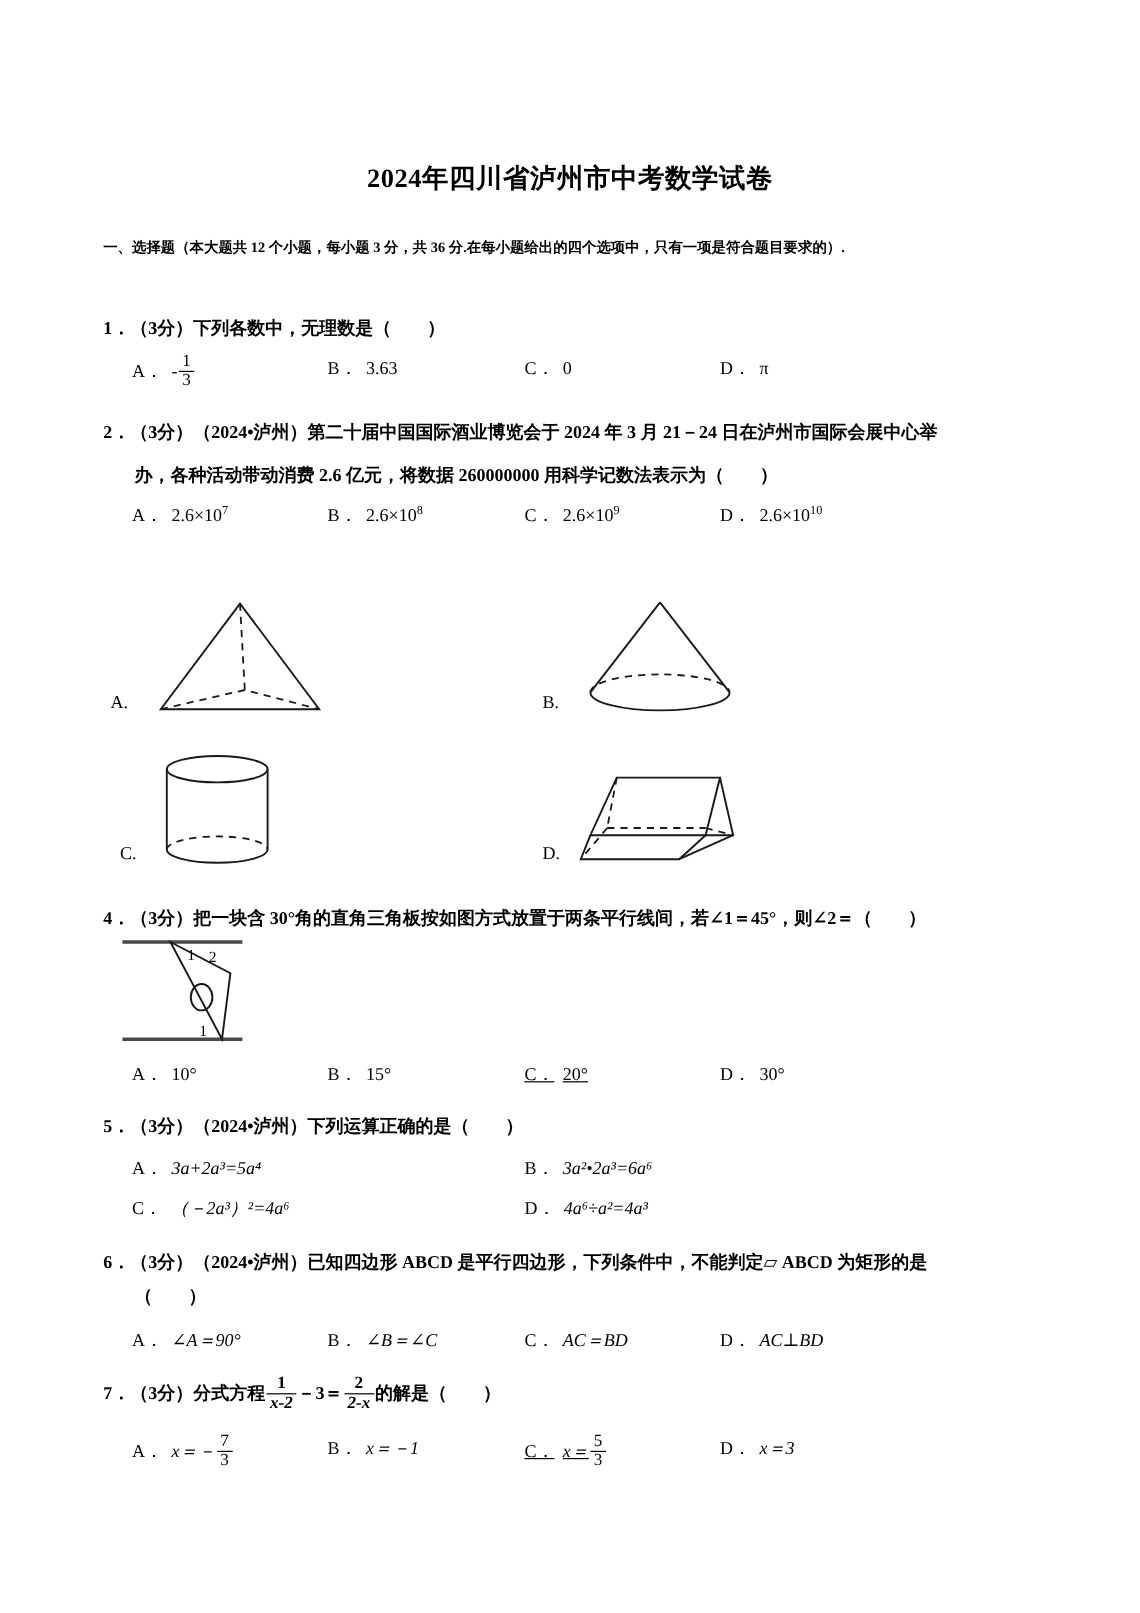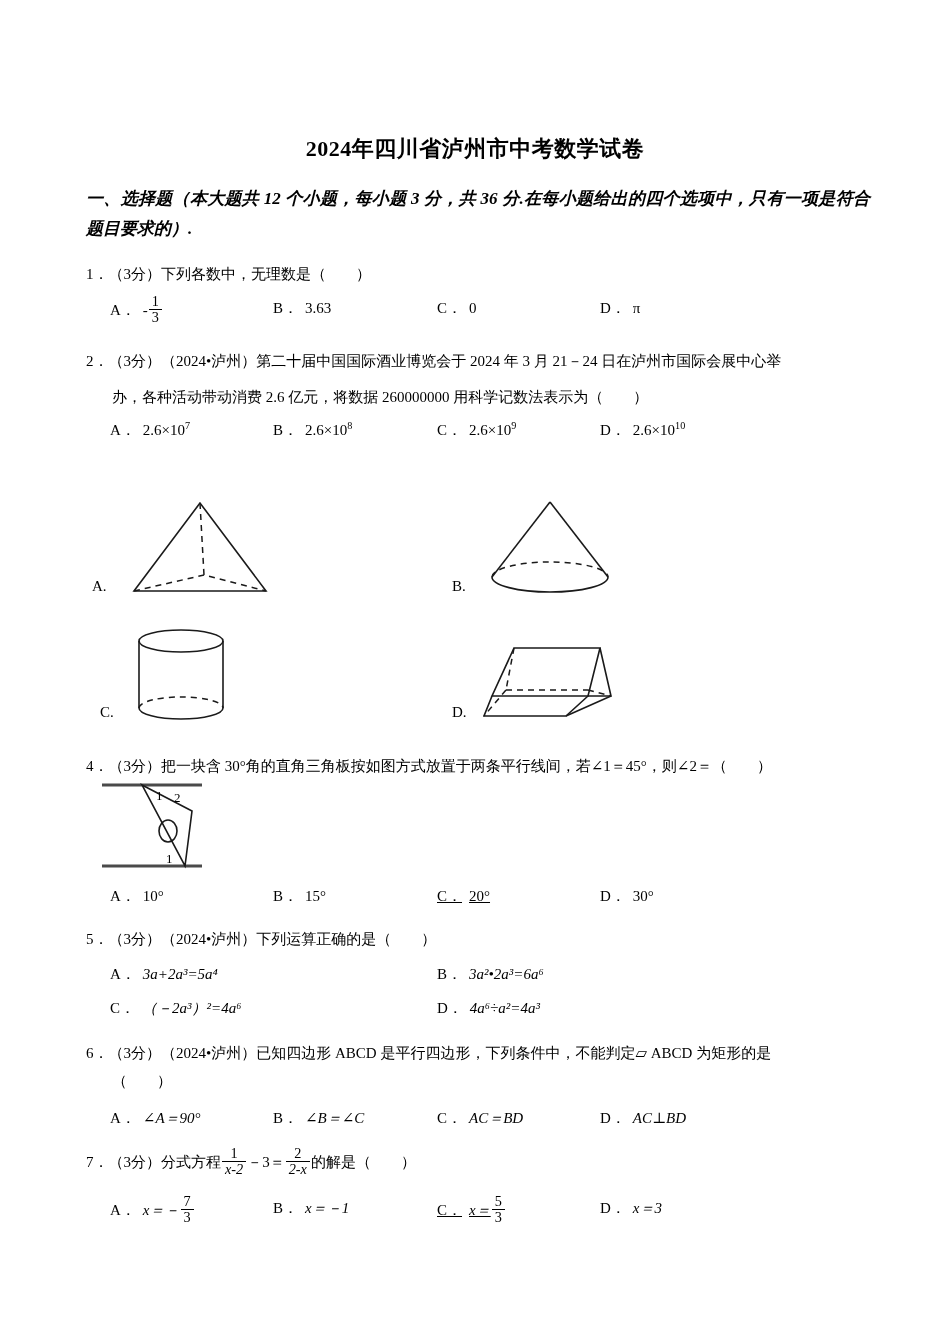"一、选择题（本大题共 12 个小题，每小题 3 分，共" .section-head { font-size: 17px -> 12px; font-style: italic -> none; line-height: 30px -> 44px }
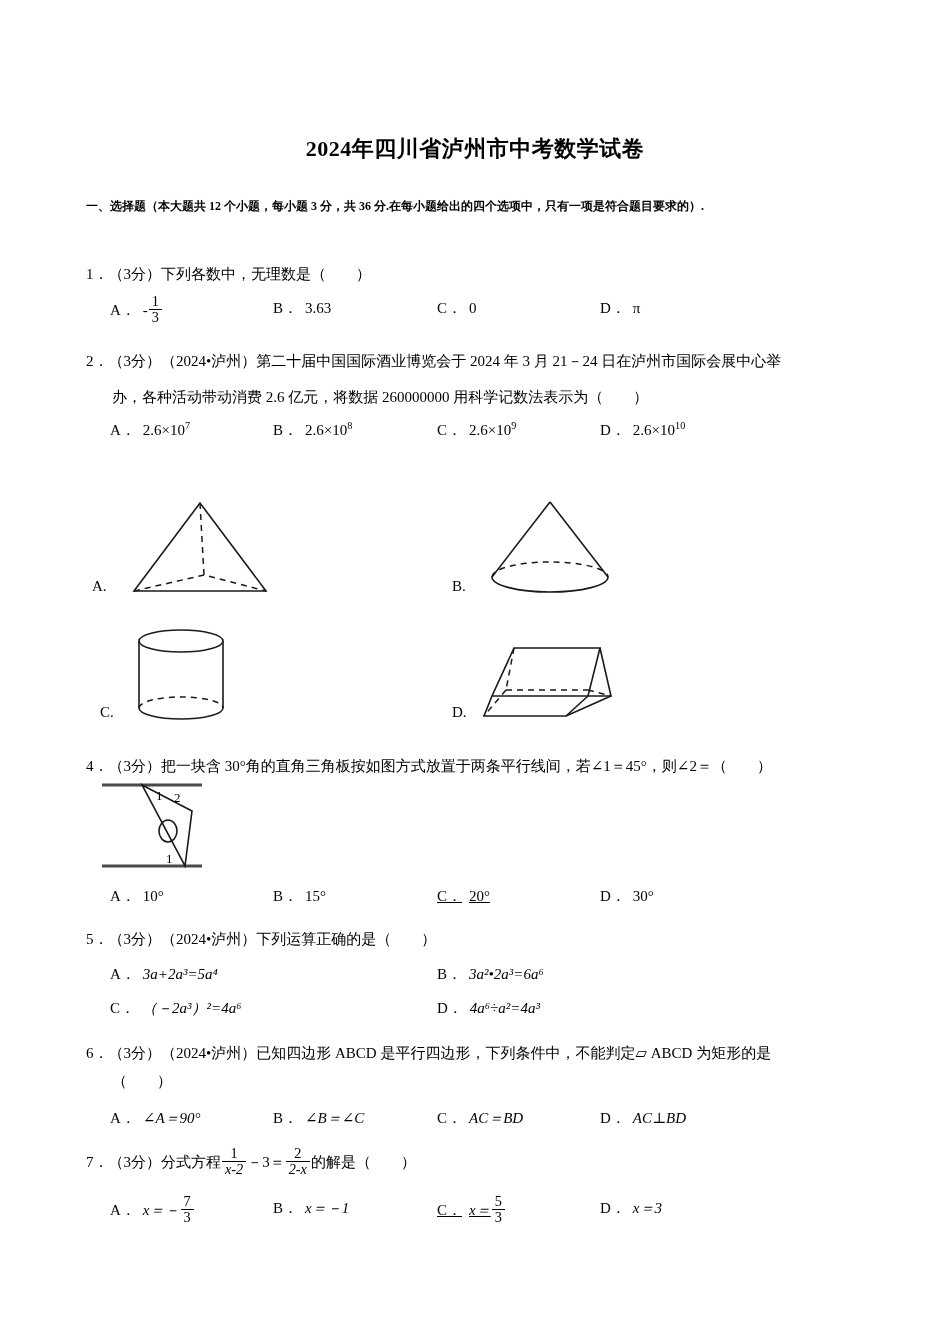"1．（3分）下列各数中，无理数是（ ）" .q { font-weight: none -> bold }
